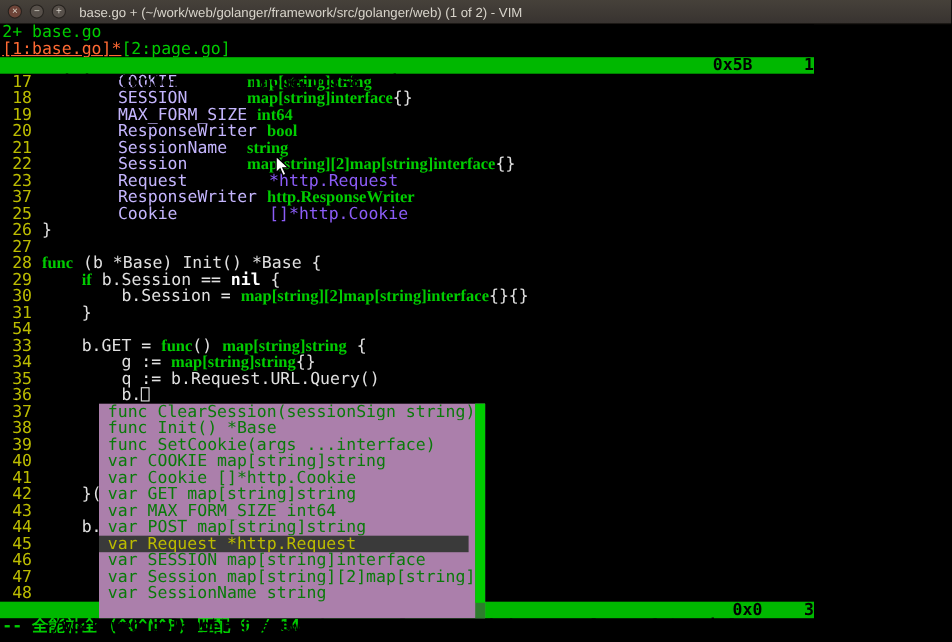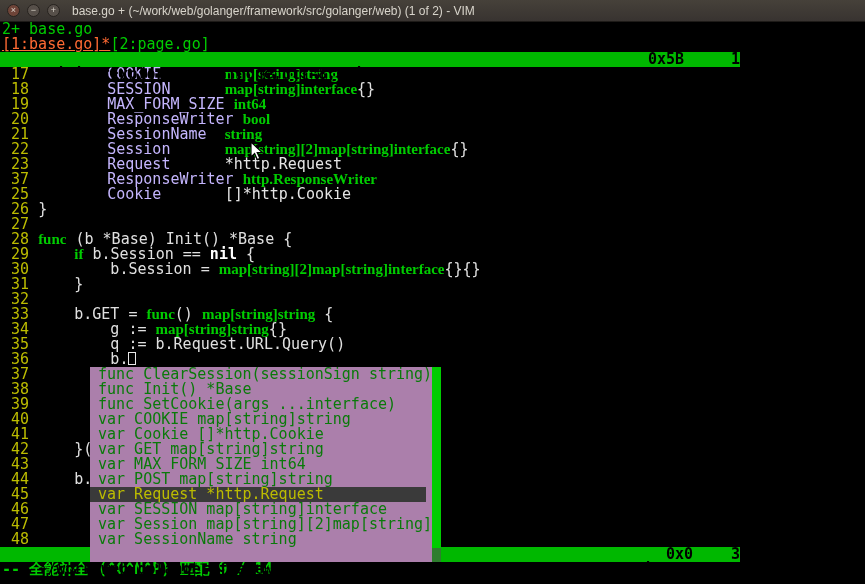"*http.Request" .yt { color: #e5e5e5 -> #8b5cf6; margin-left: none -> 20px }
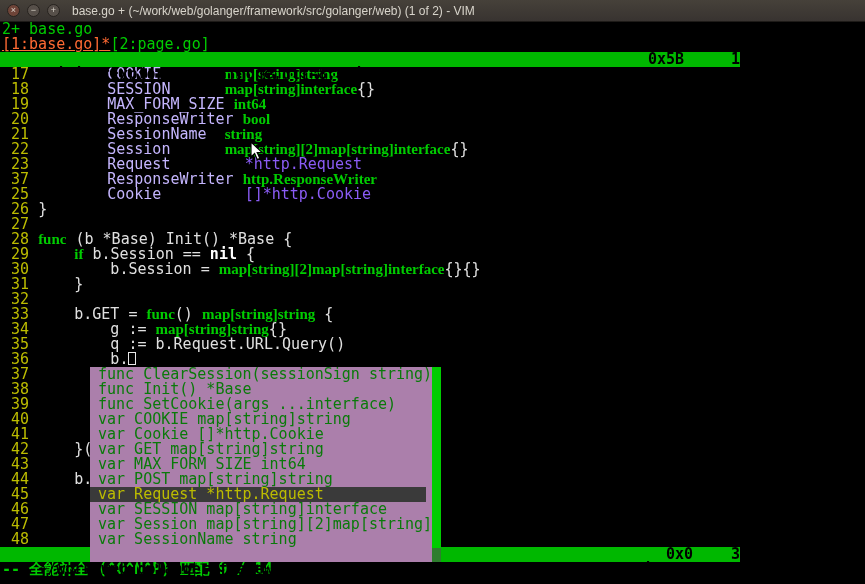"32" span.ln { text: 32 -> 54 }
